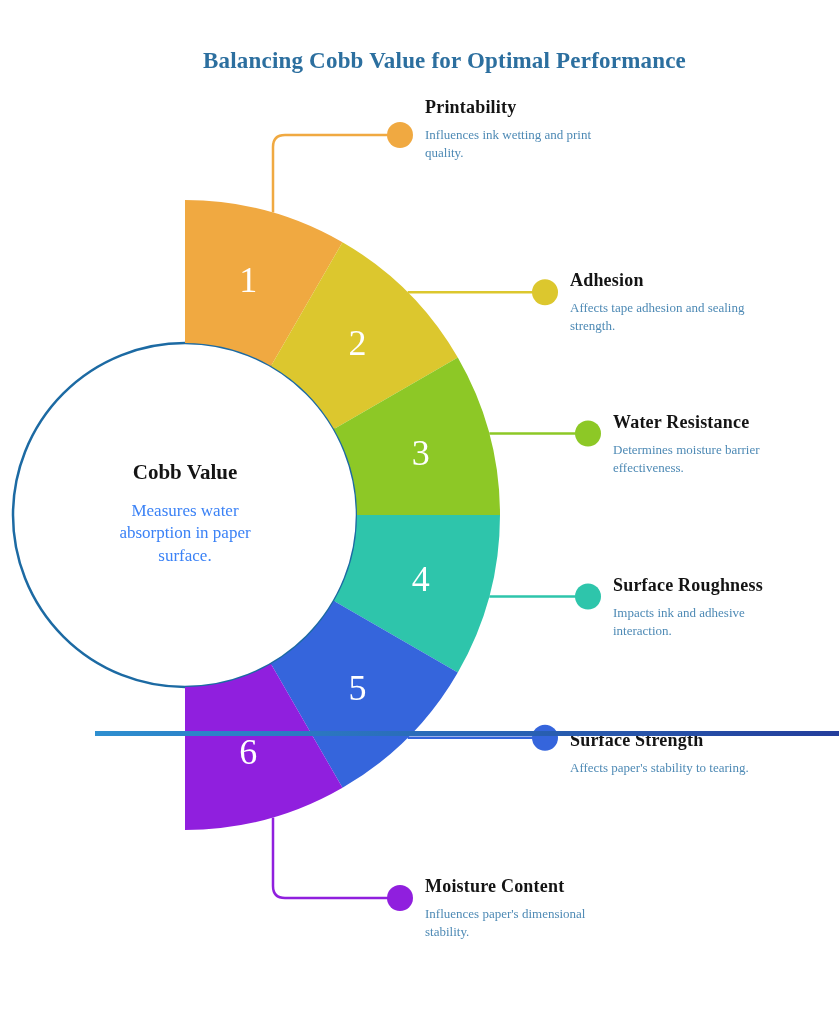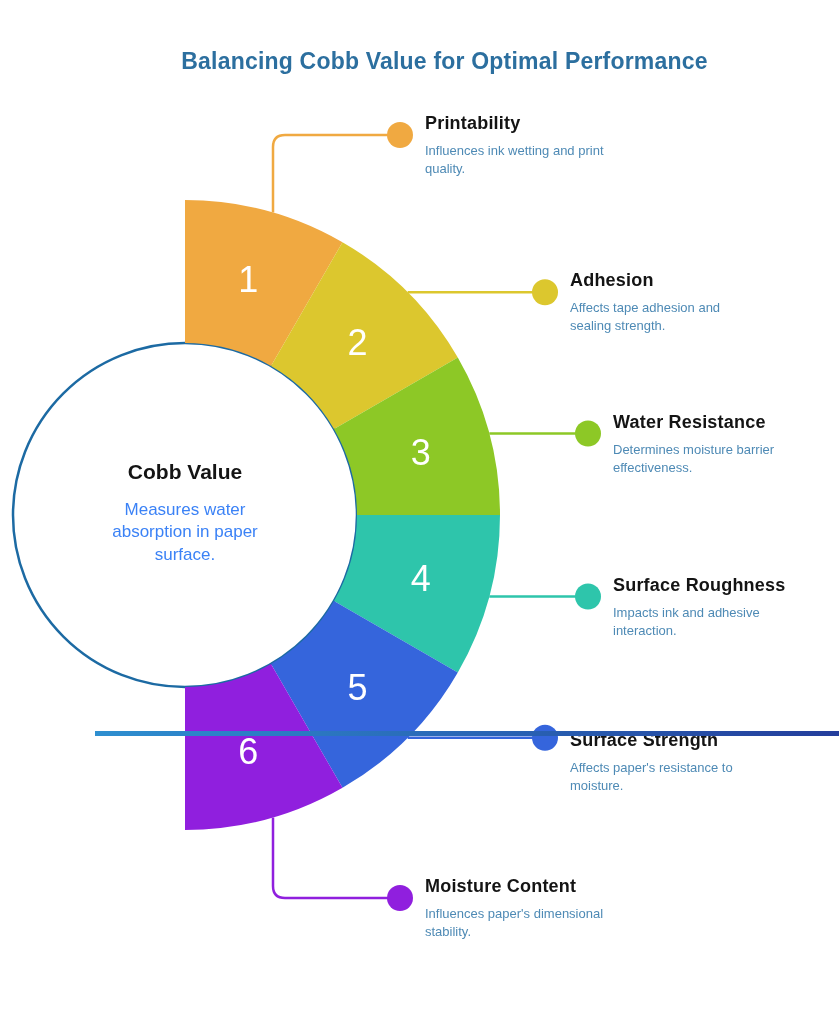"Balancing Cobb Value for Optimal" .stage { font-family: none -> Liberation Serif, serif }
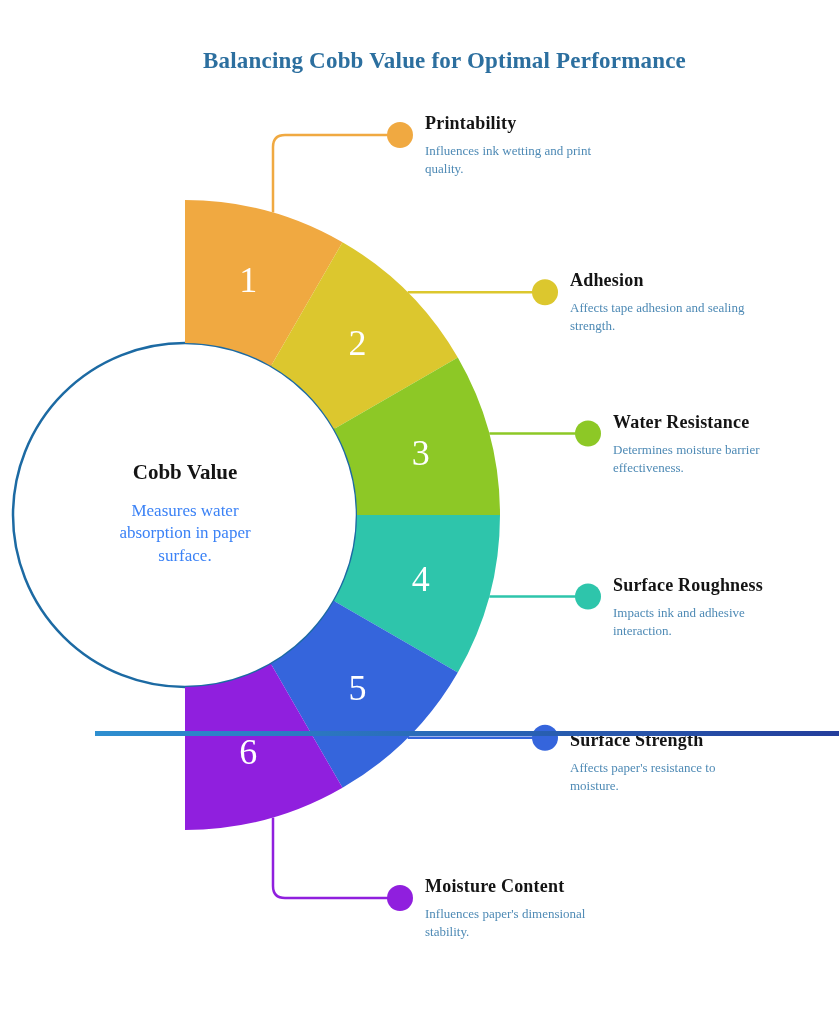"Printability" .lbl-0 { top: 113px -> 97px }
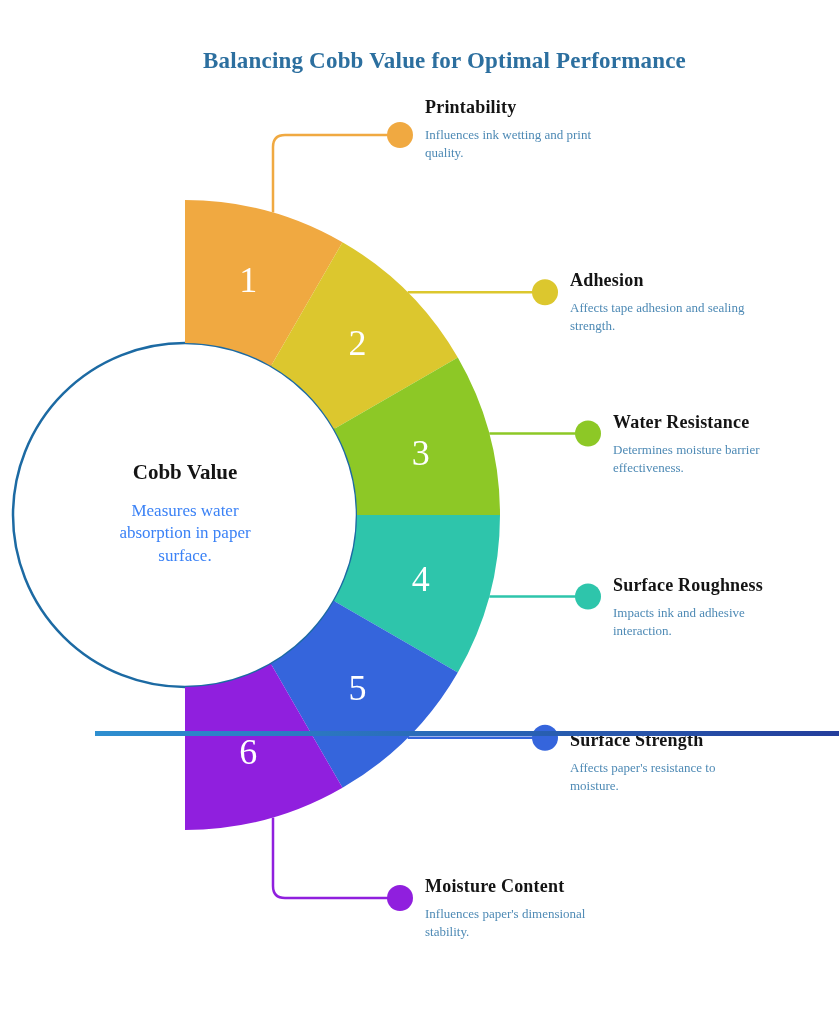"Affects paper's resistance to moisture." div.lbl-desc { text: resistance to moisture -> stability to tearing }
